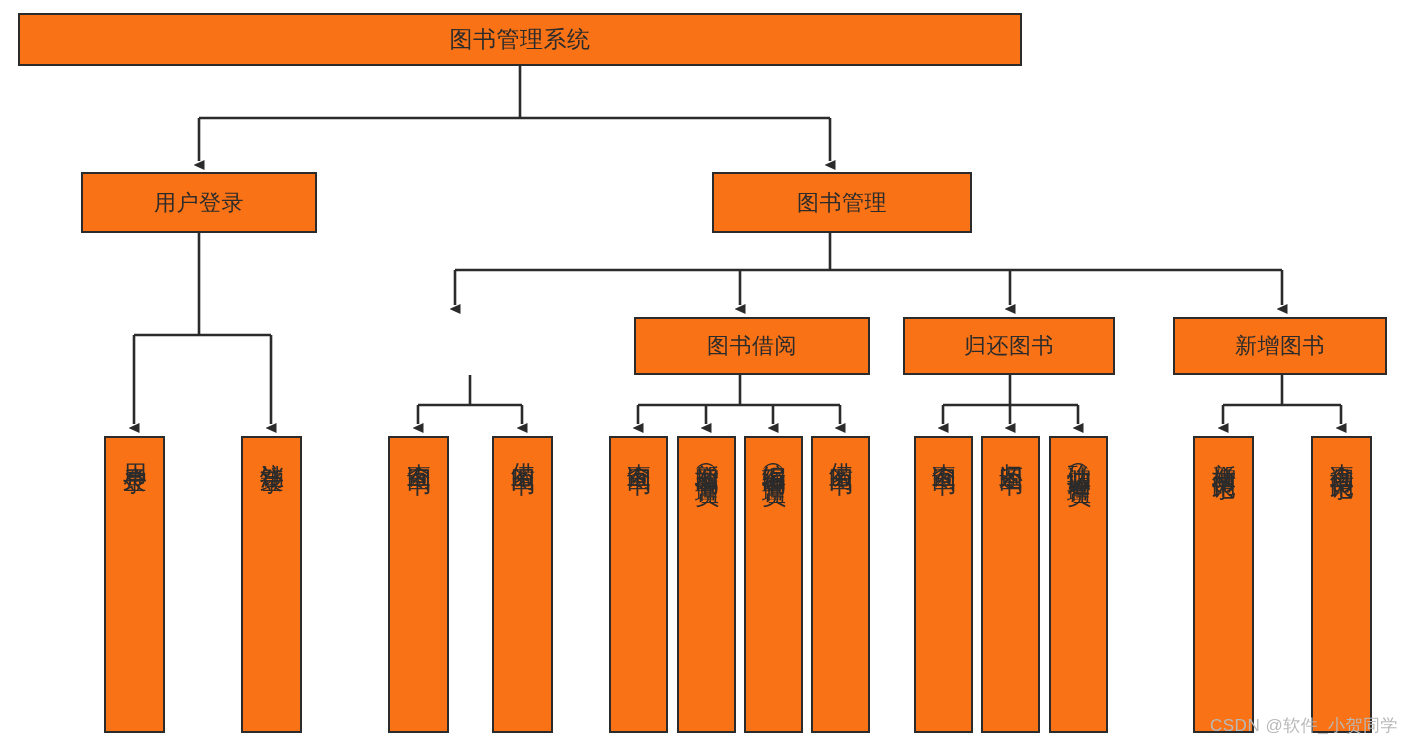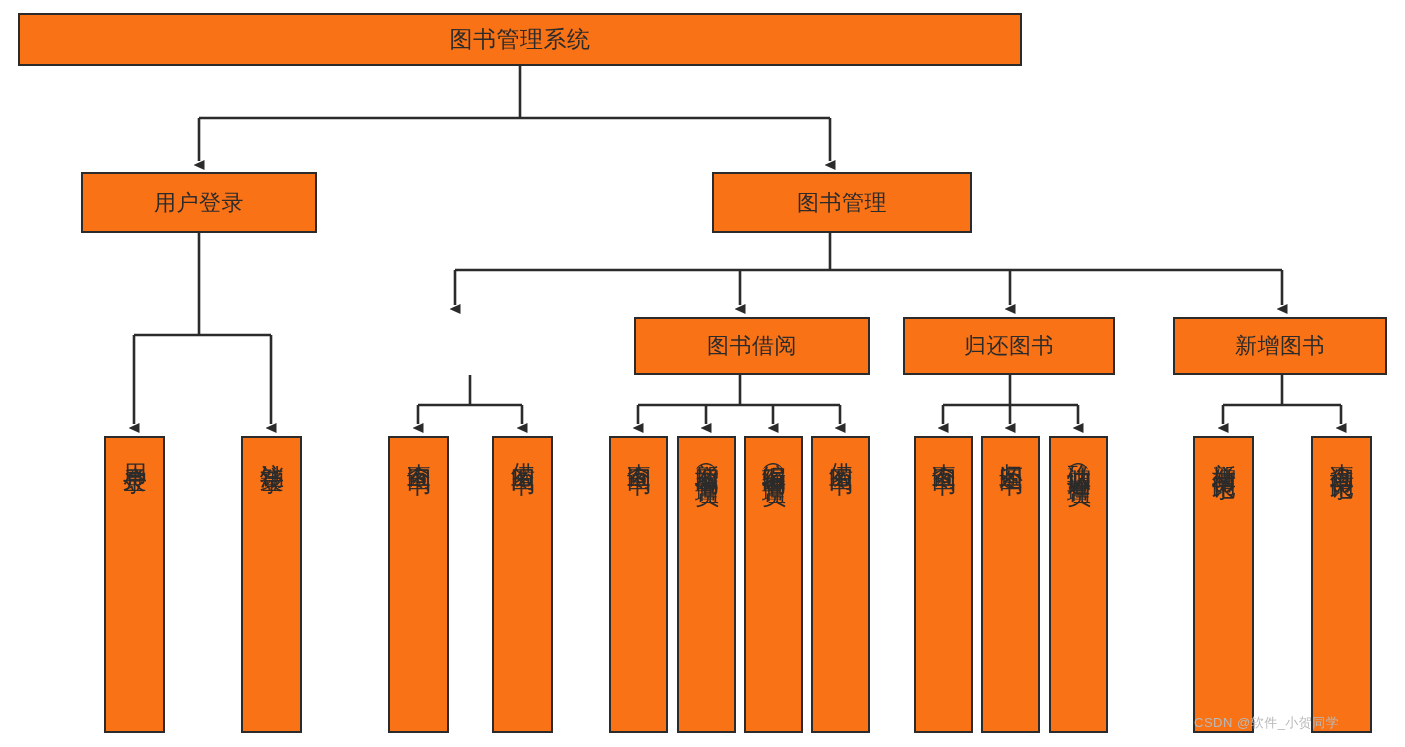"CSDN @软件_小贺同学" .watermark { font-size: 13px -> 17px; margin-left: none -> 16px }
